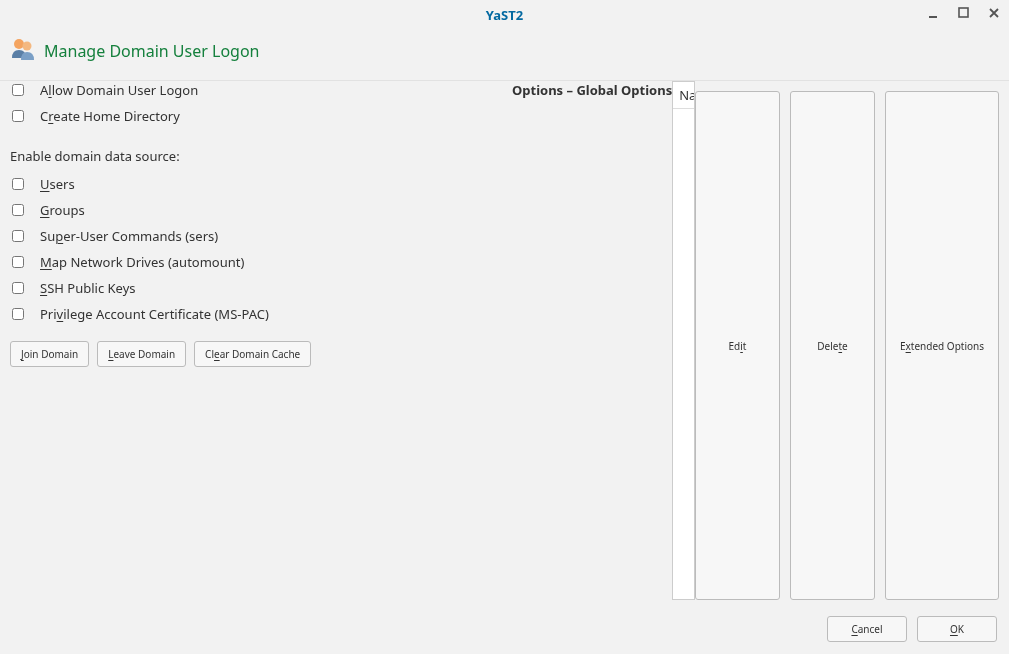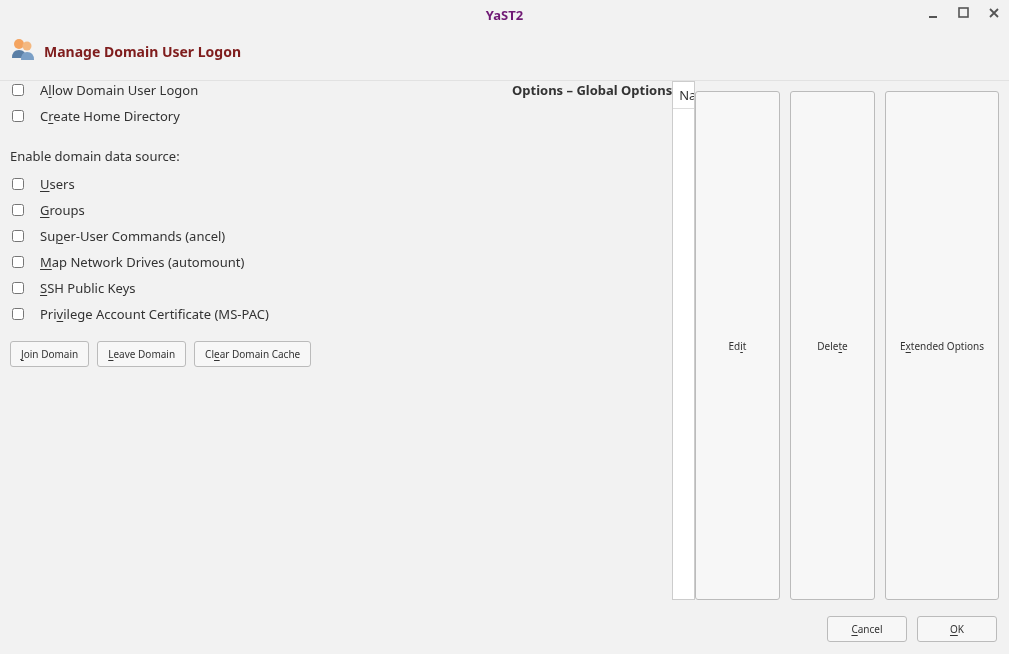"YaST2" .titlebar { color: #701a75 -> #0369a1 }
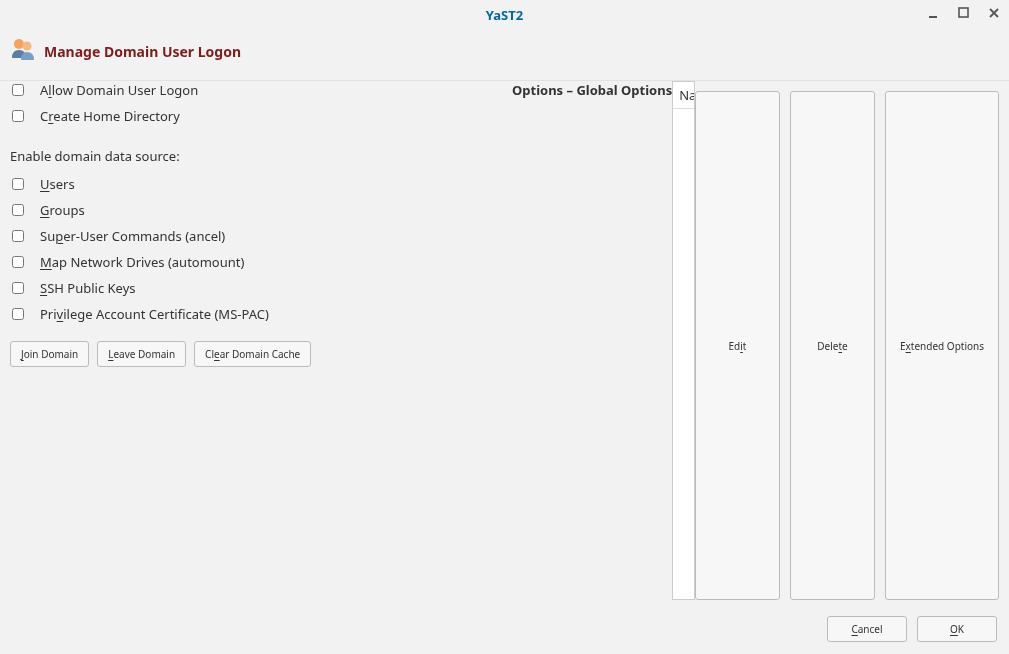"Manage Domain User Logon" .header h1 { color: #7f1d1d -> #15803d; font-size: 14px -> 16px; font-weight: bold -> normal }
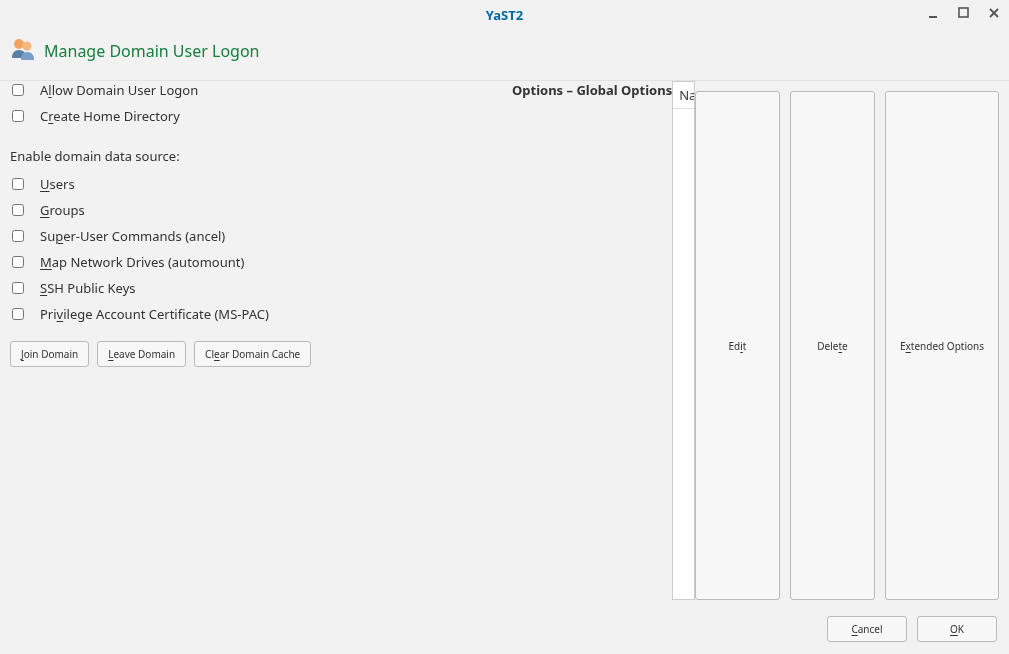"er-User Commands (ancel)" span { text: ancel -> sers }
